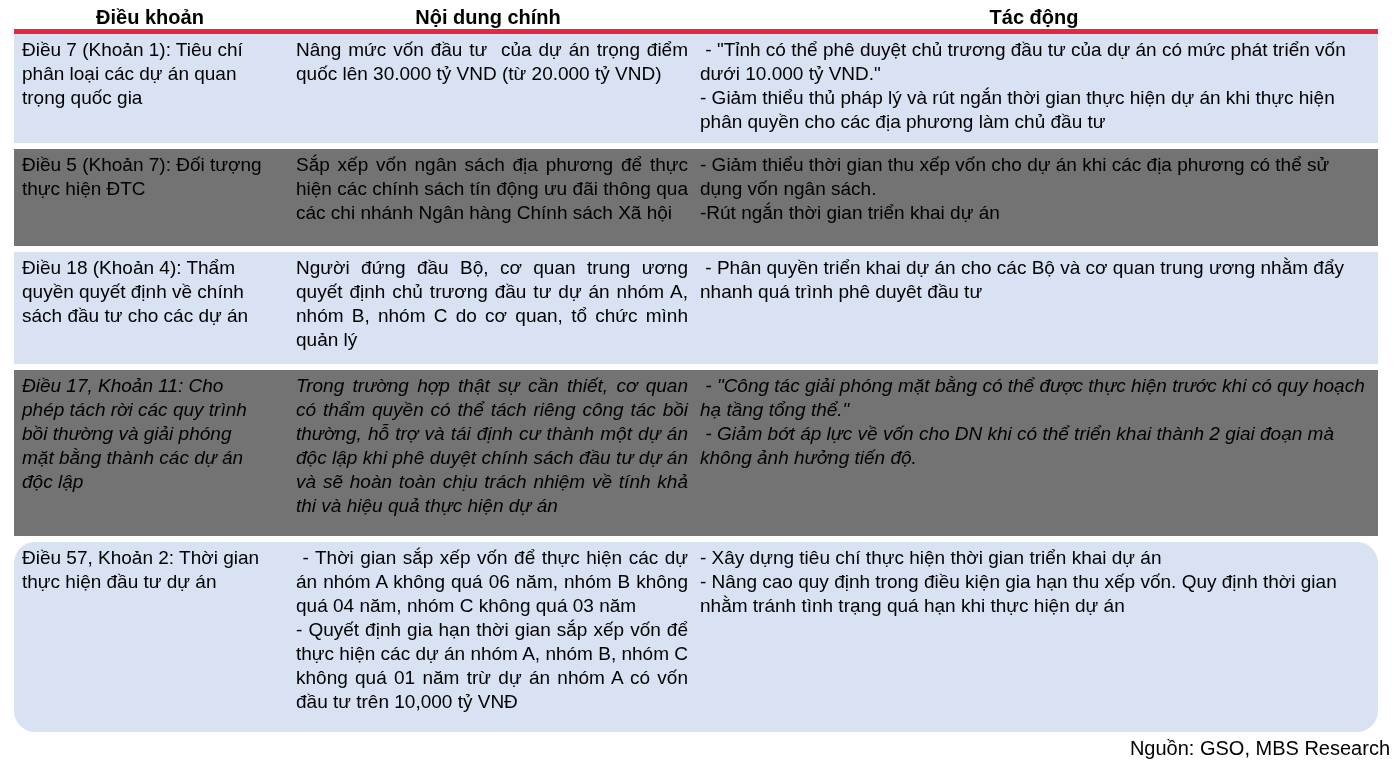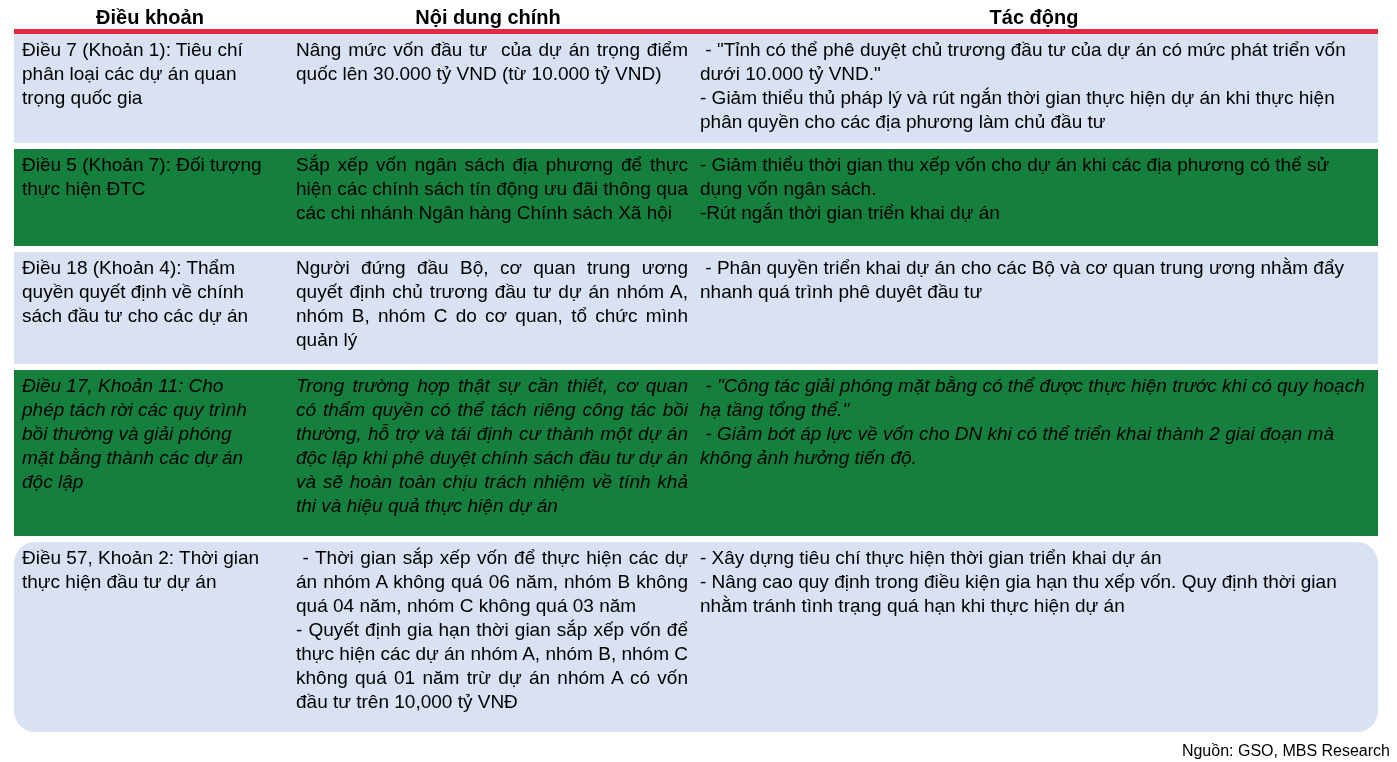"Nâng mức vốn đầu tư" div.cell { text: 10.000 -> 20.000 }
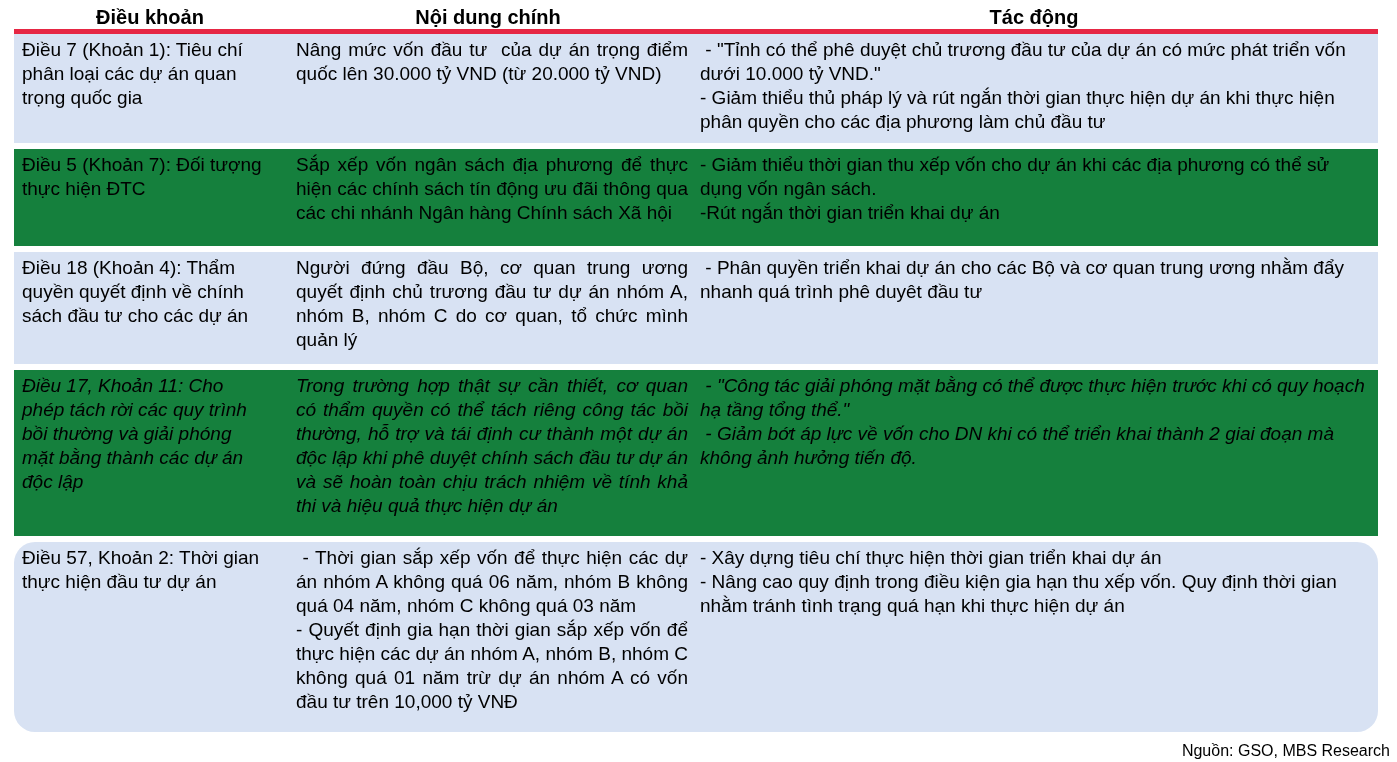"Điều 5 (Khoản 7): Đối" .row { background: #15803d -> #737373 }
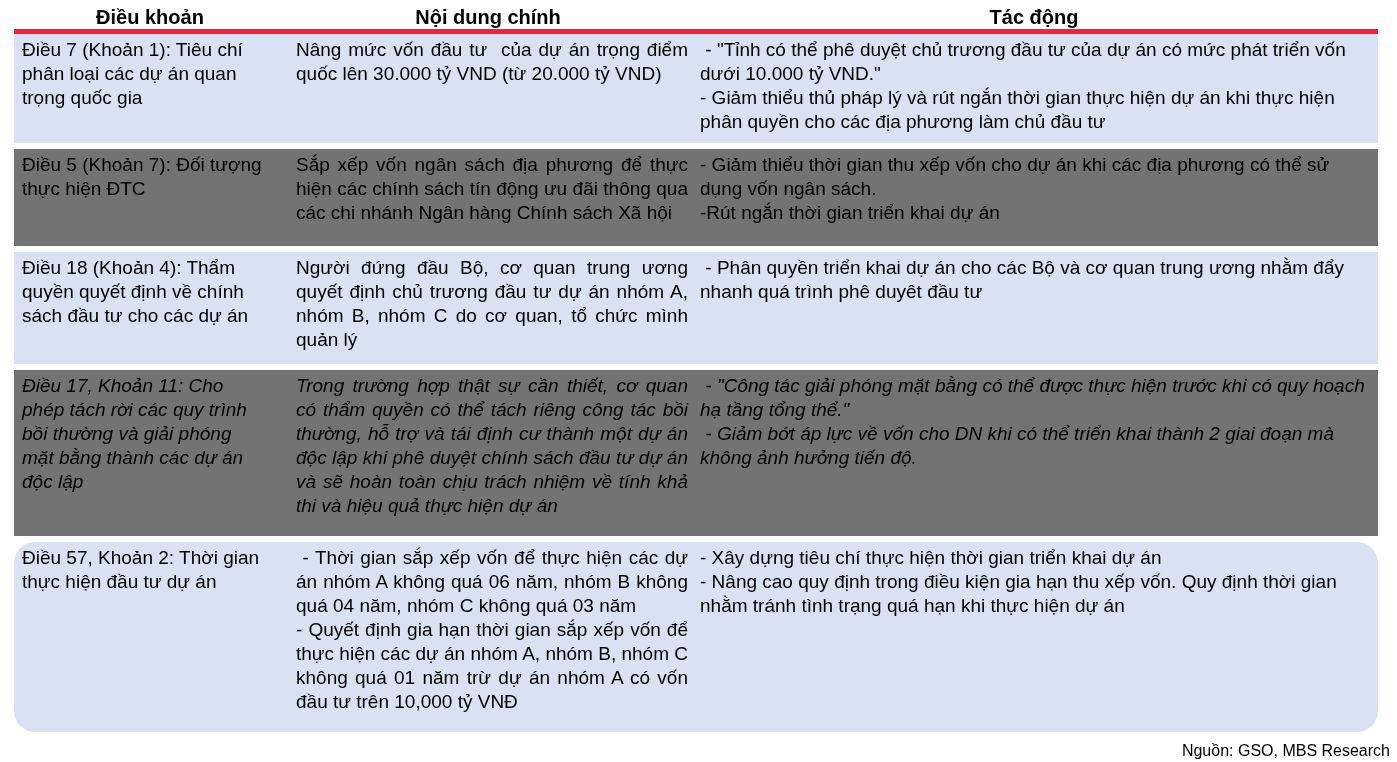"Nguồn: GSO, MBS Research" .source-note { font-size: 16px -> 20px }
